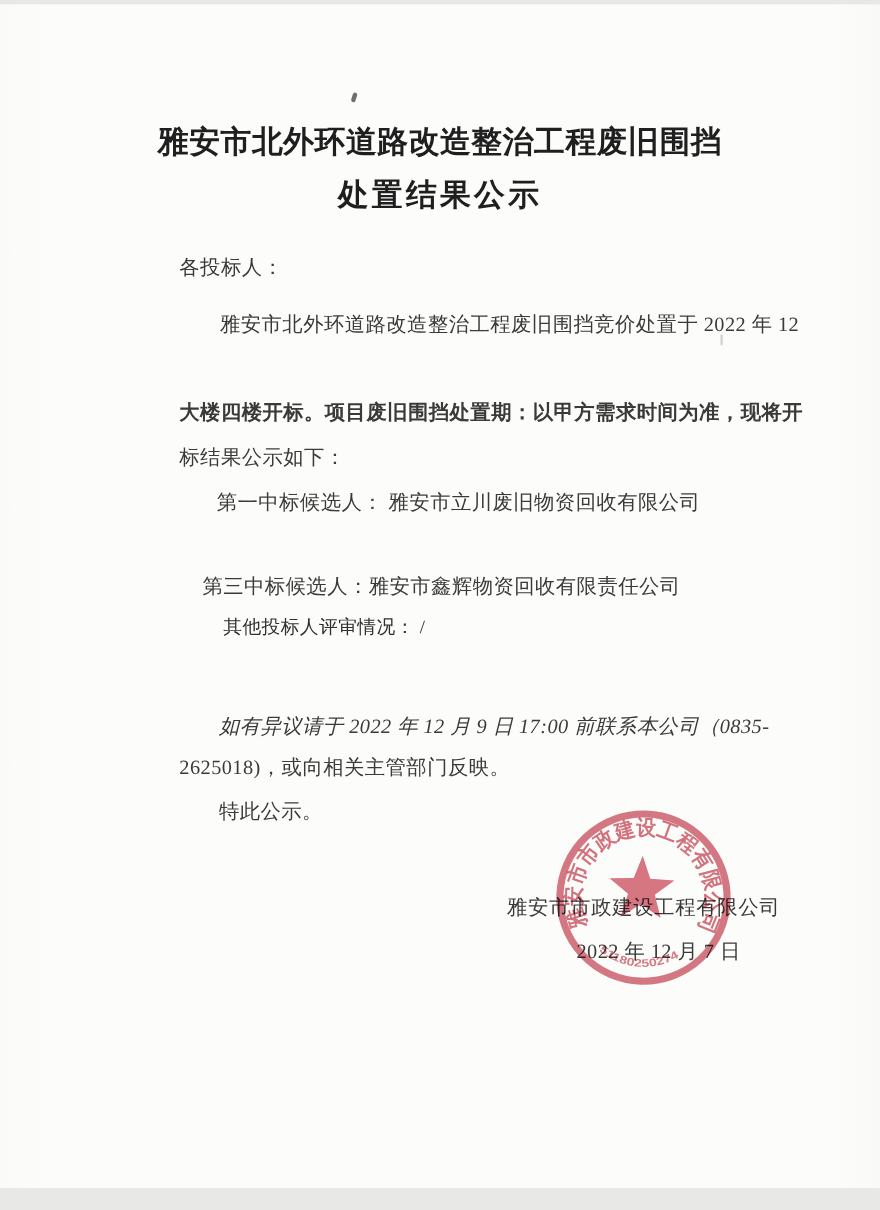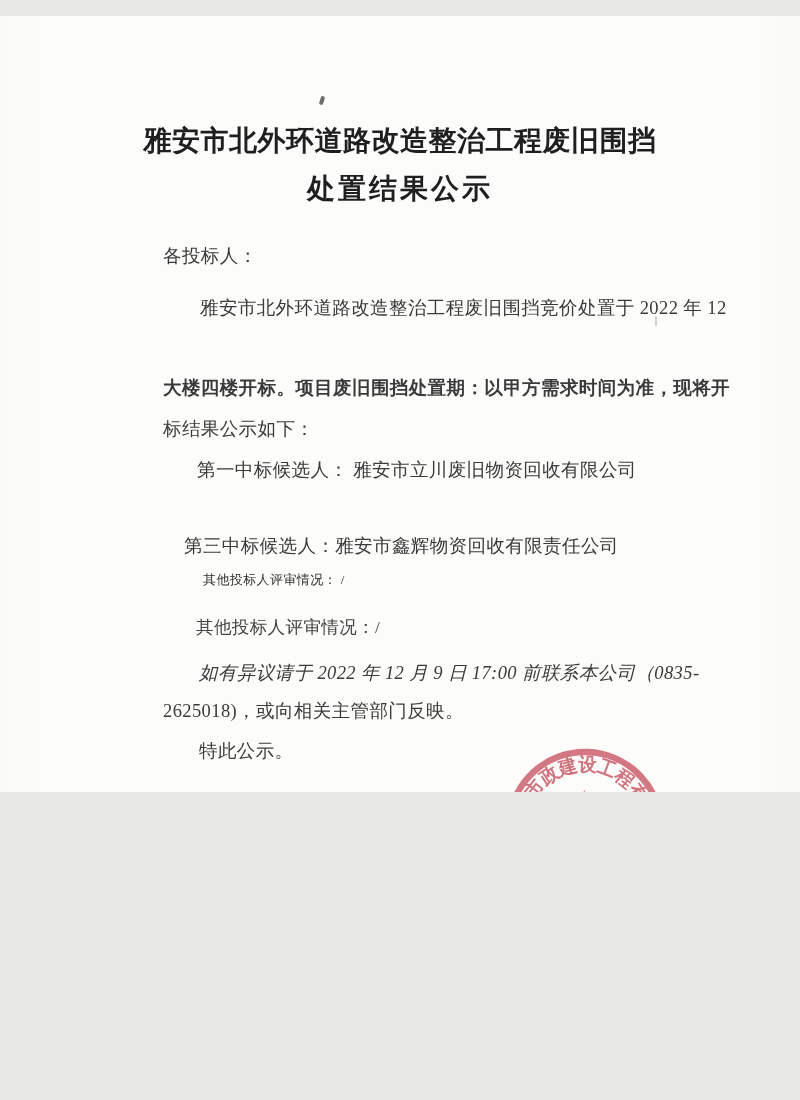"雅安市北外环道路改造整治工程废旧围挡" .page { height: 776px -> 1076px; margin: 16px auto -> 4px auto }
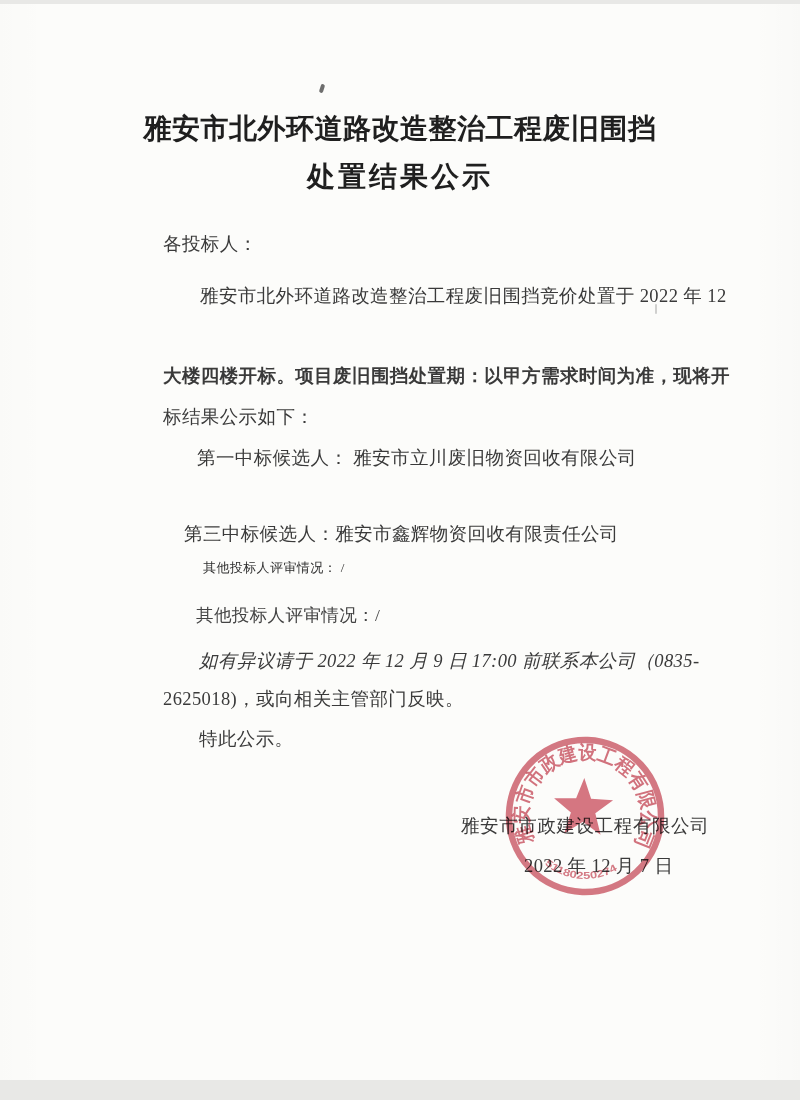"其他投标人评审情况： /" #other1 { font-size: 13px -> 17px }
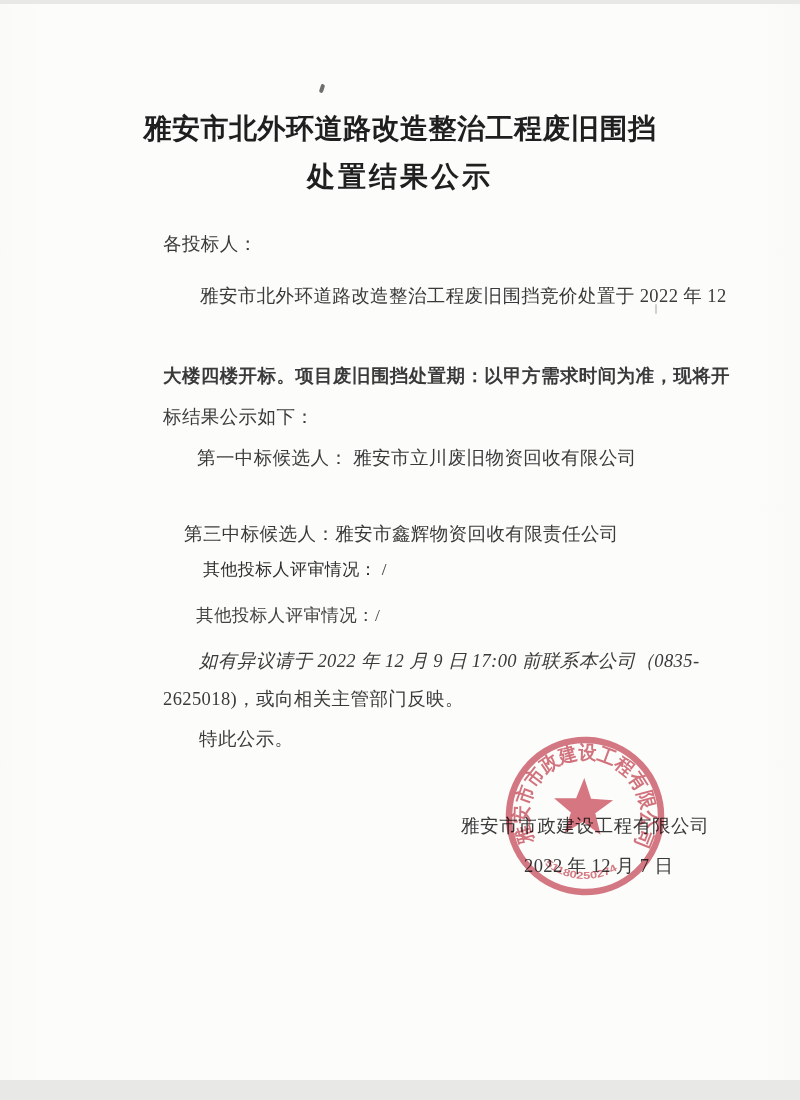"其他投标人评审情况：/" div.l { html: <div>其他投标人评审情况：/</div> -> none }
